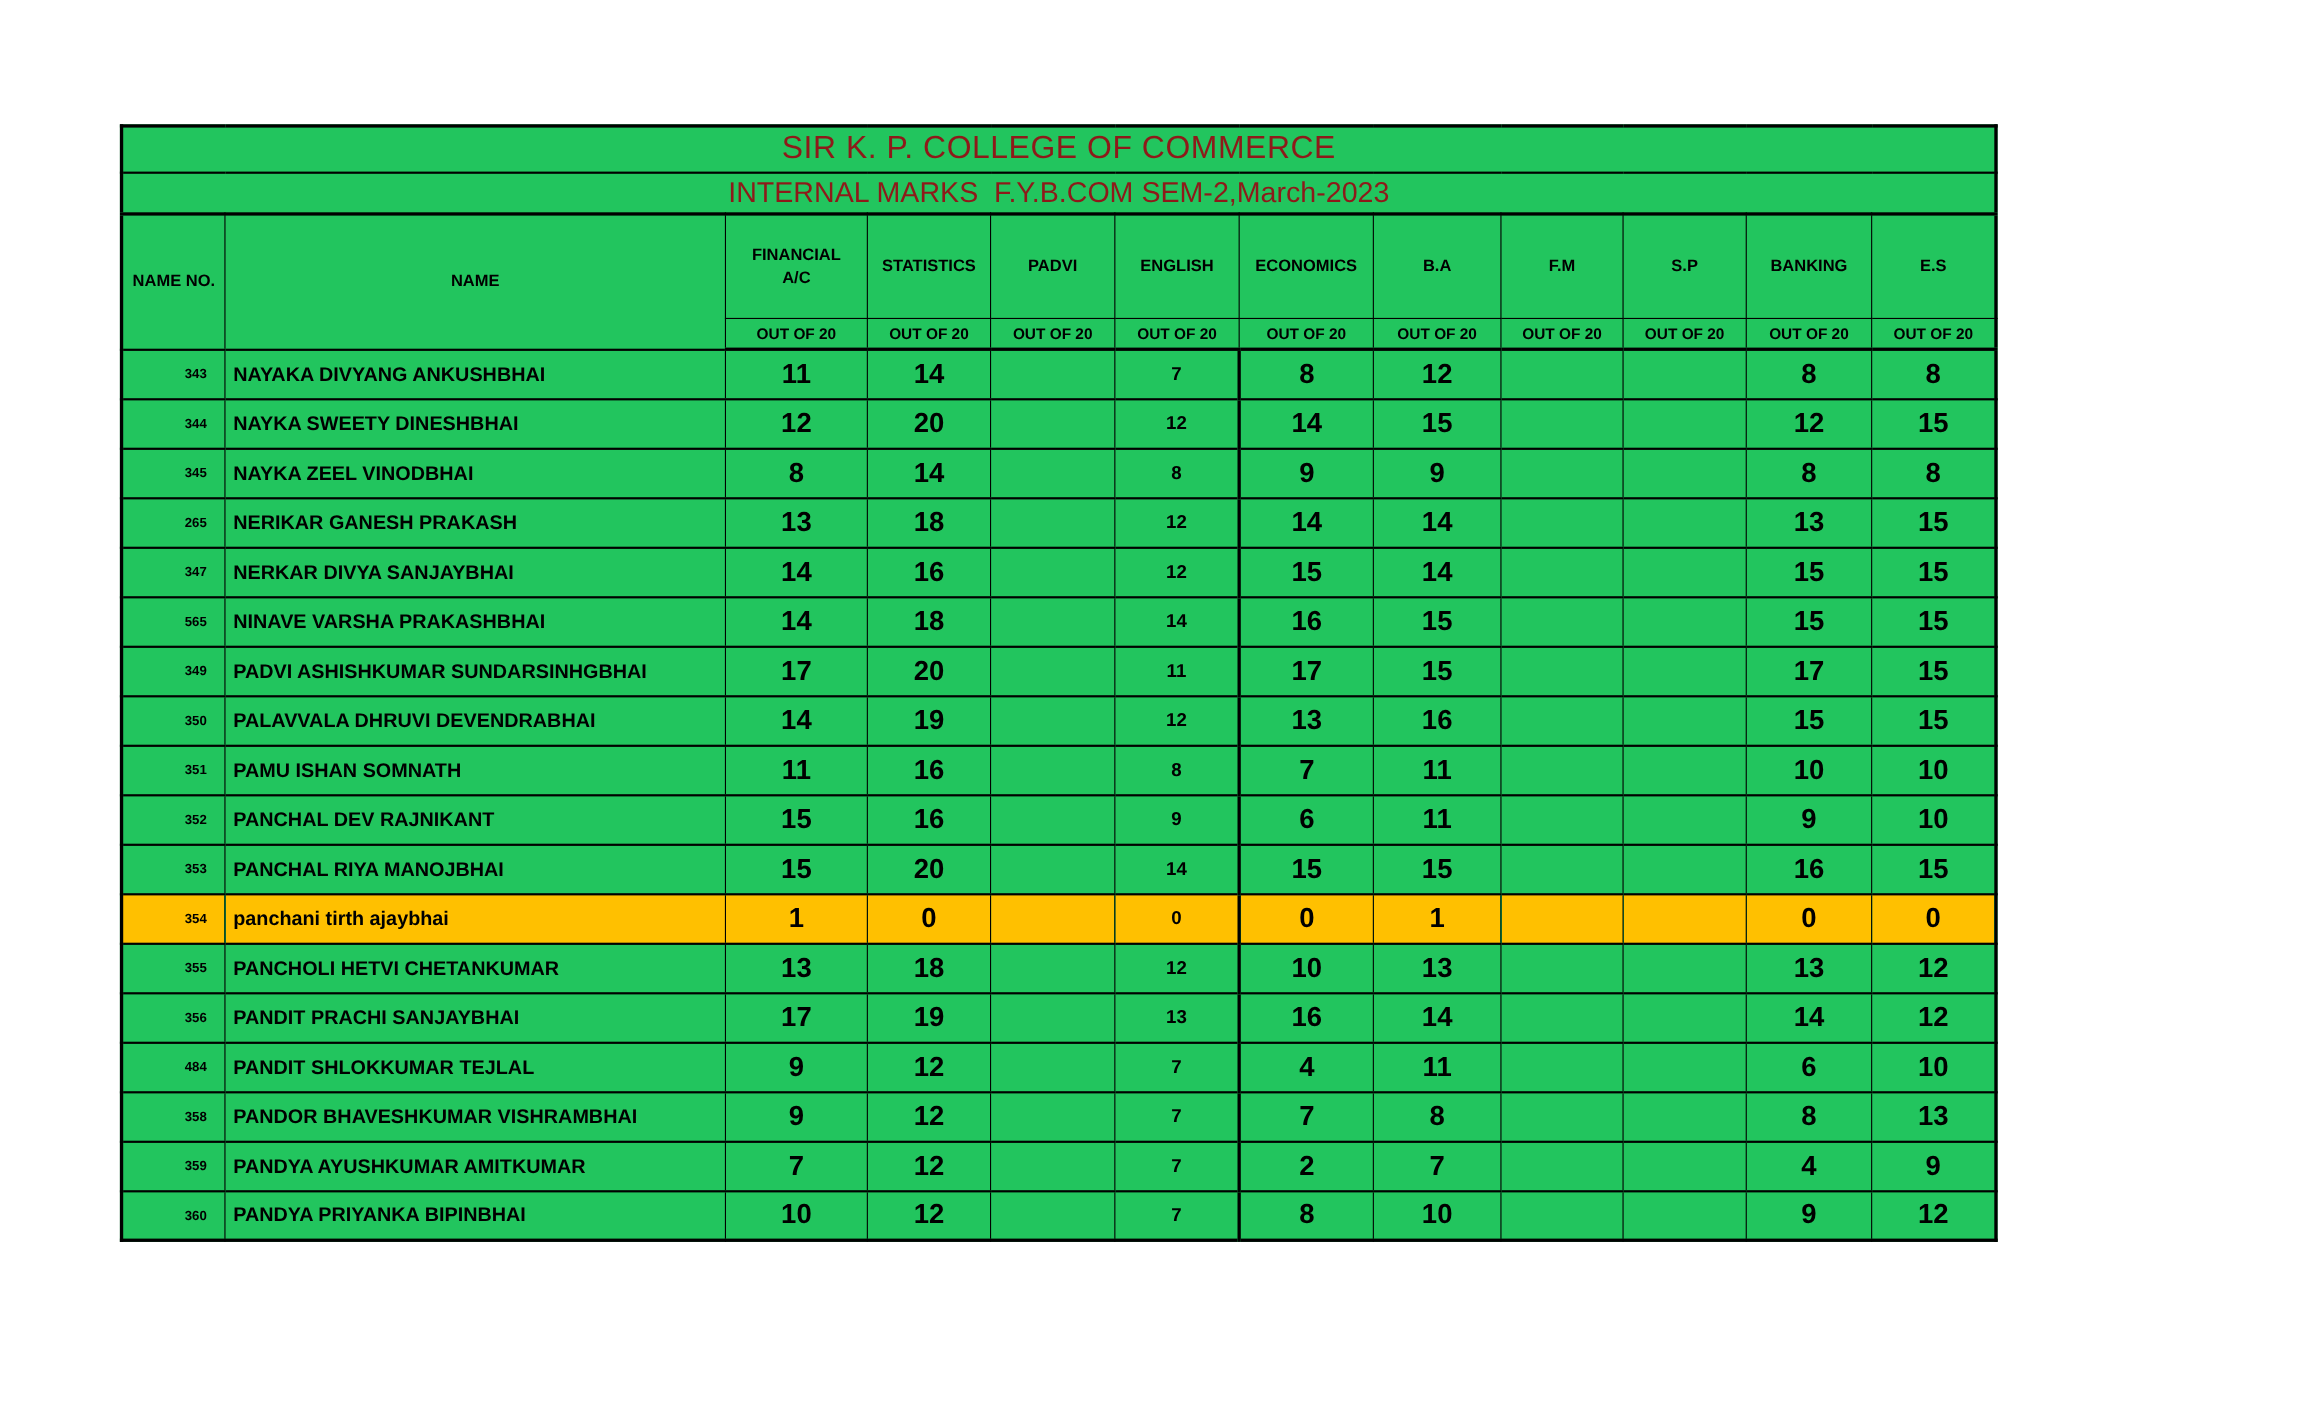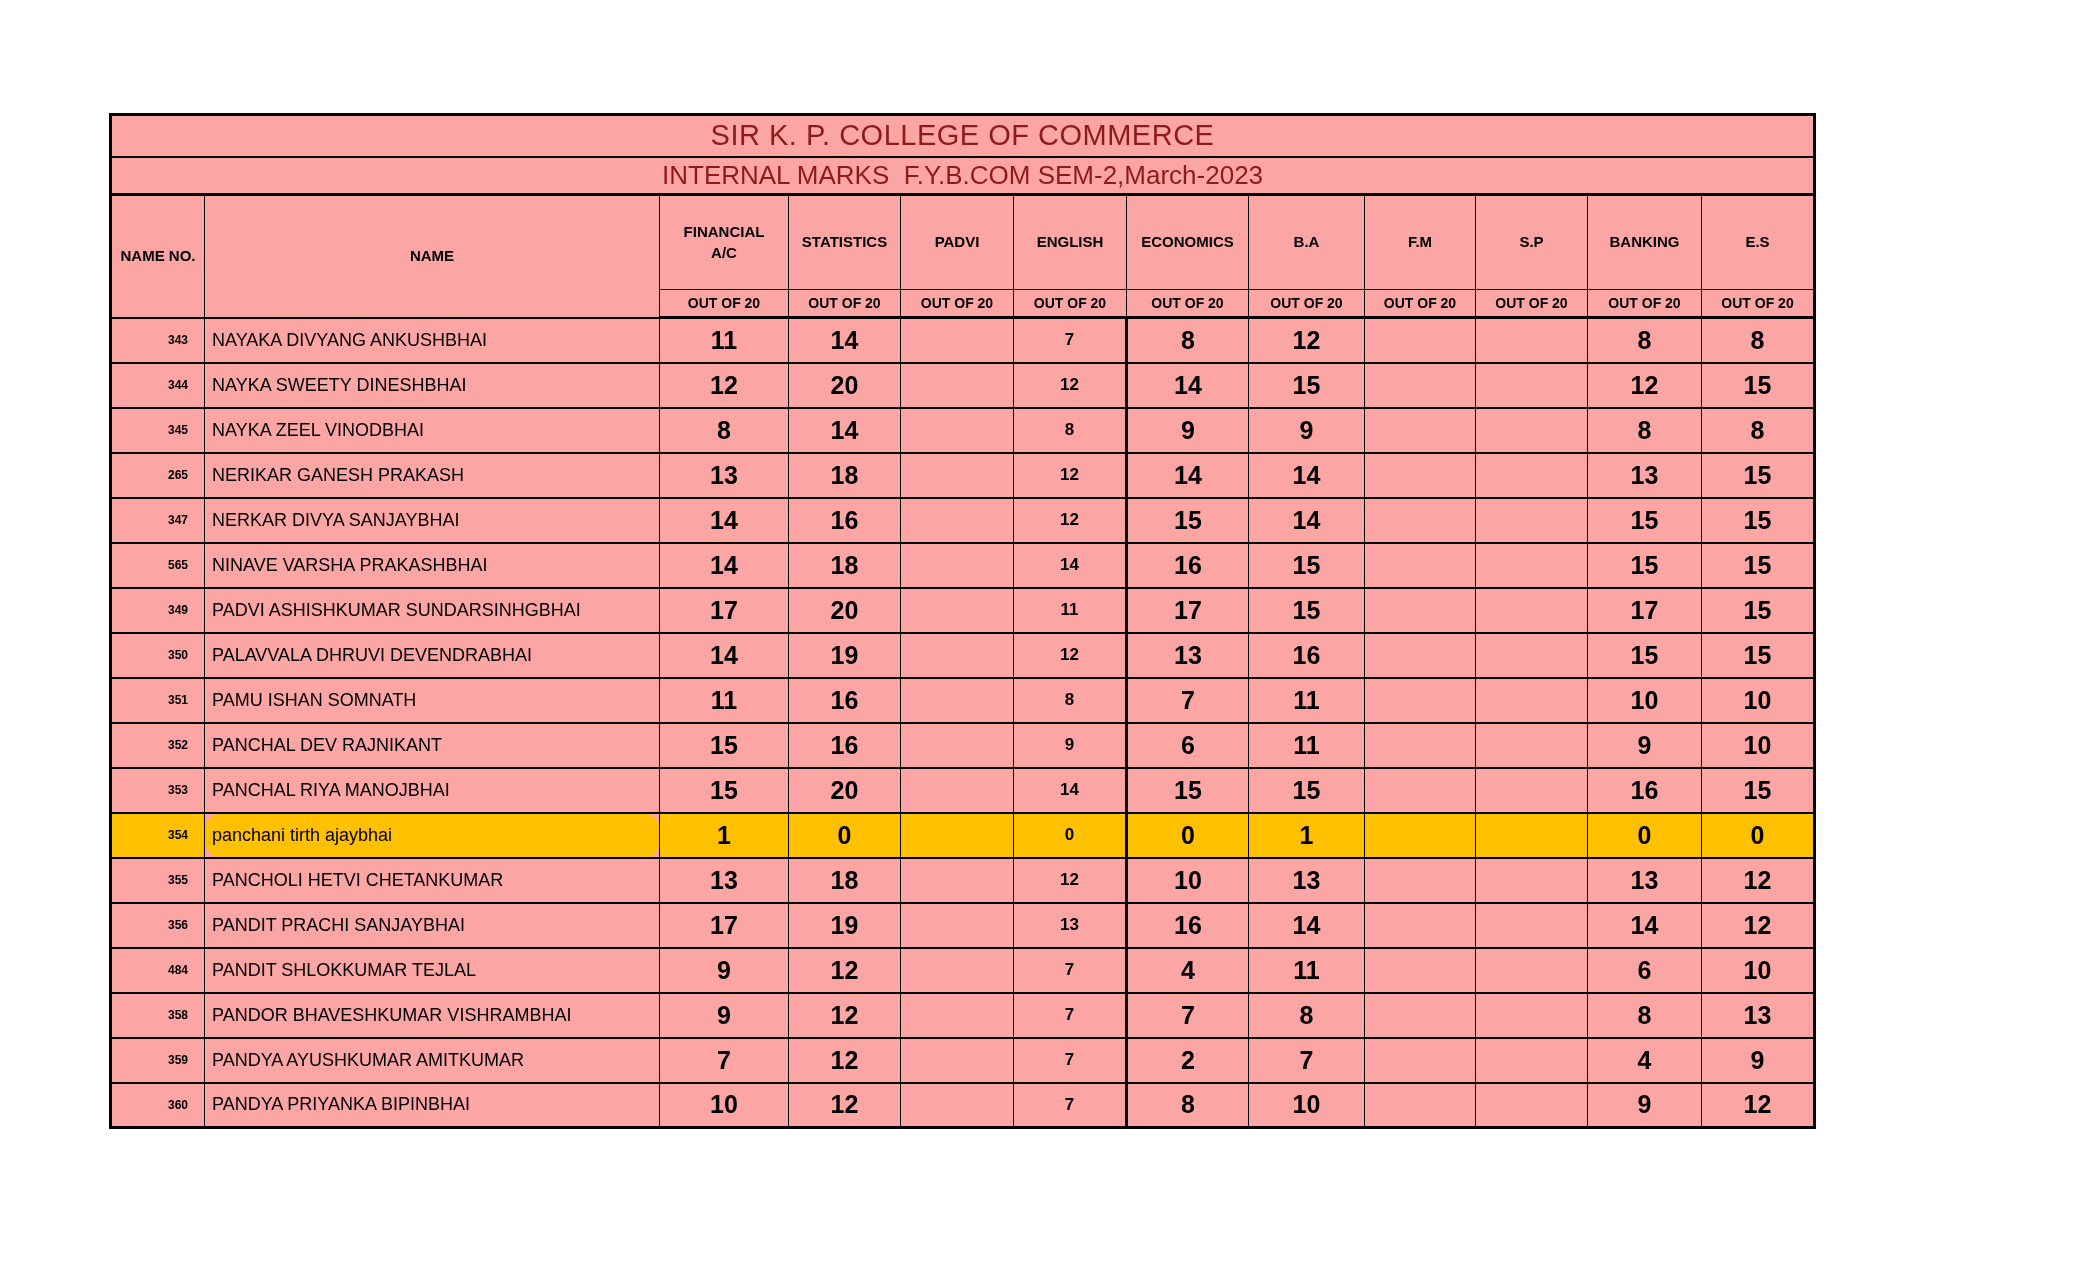"SIR K. P. COLLEGE OF" table.marks { background: #fca5a5 -> #22c55e }
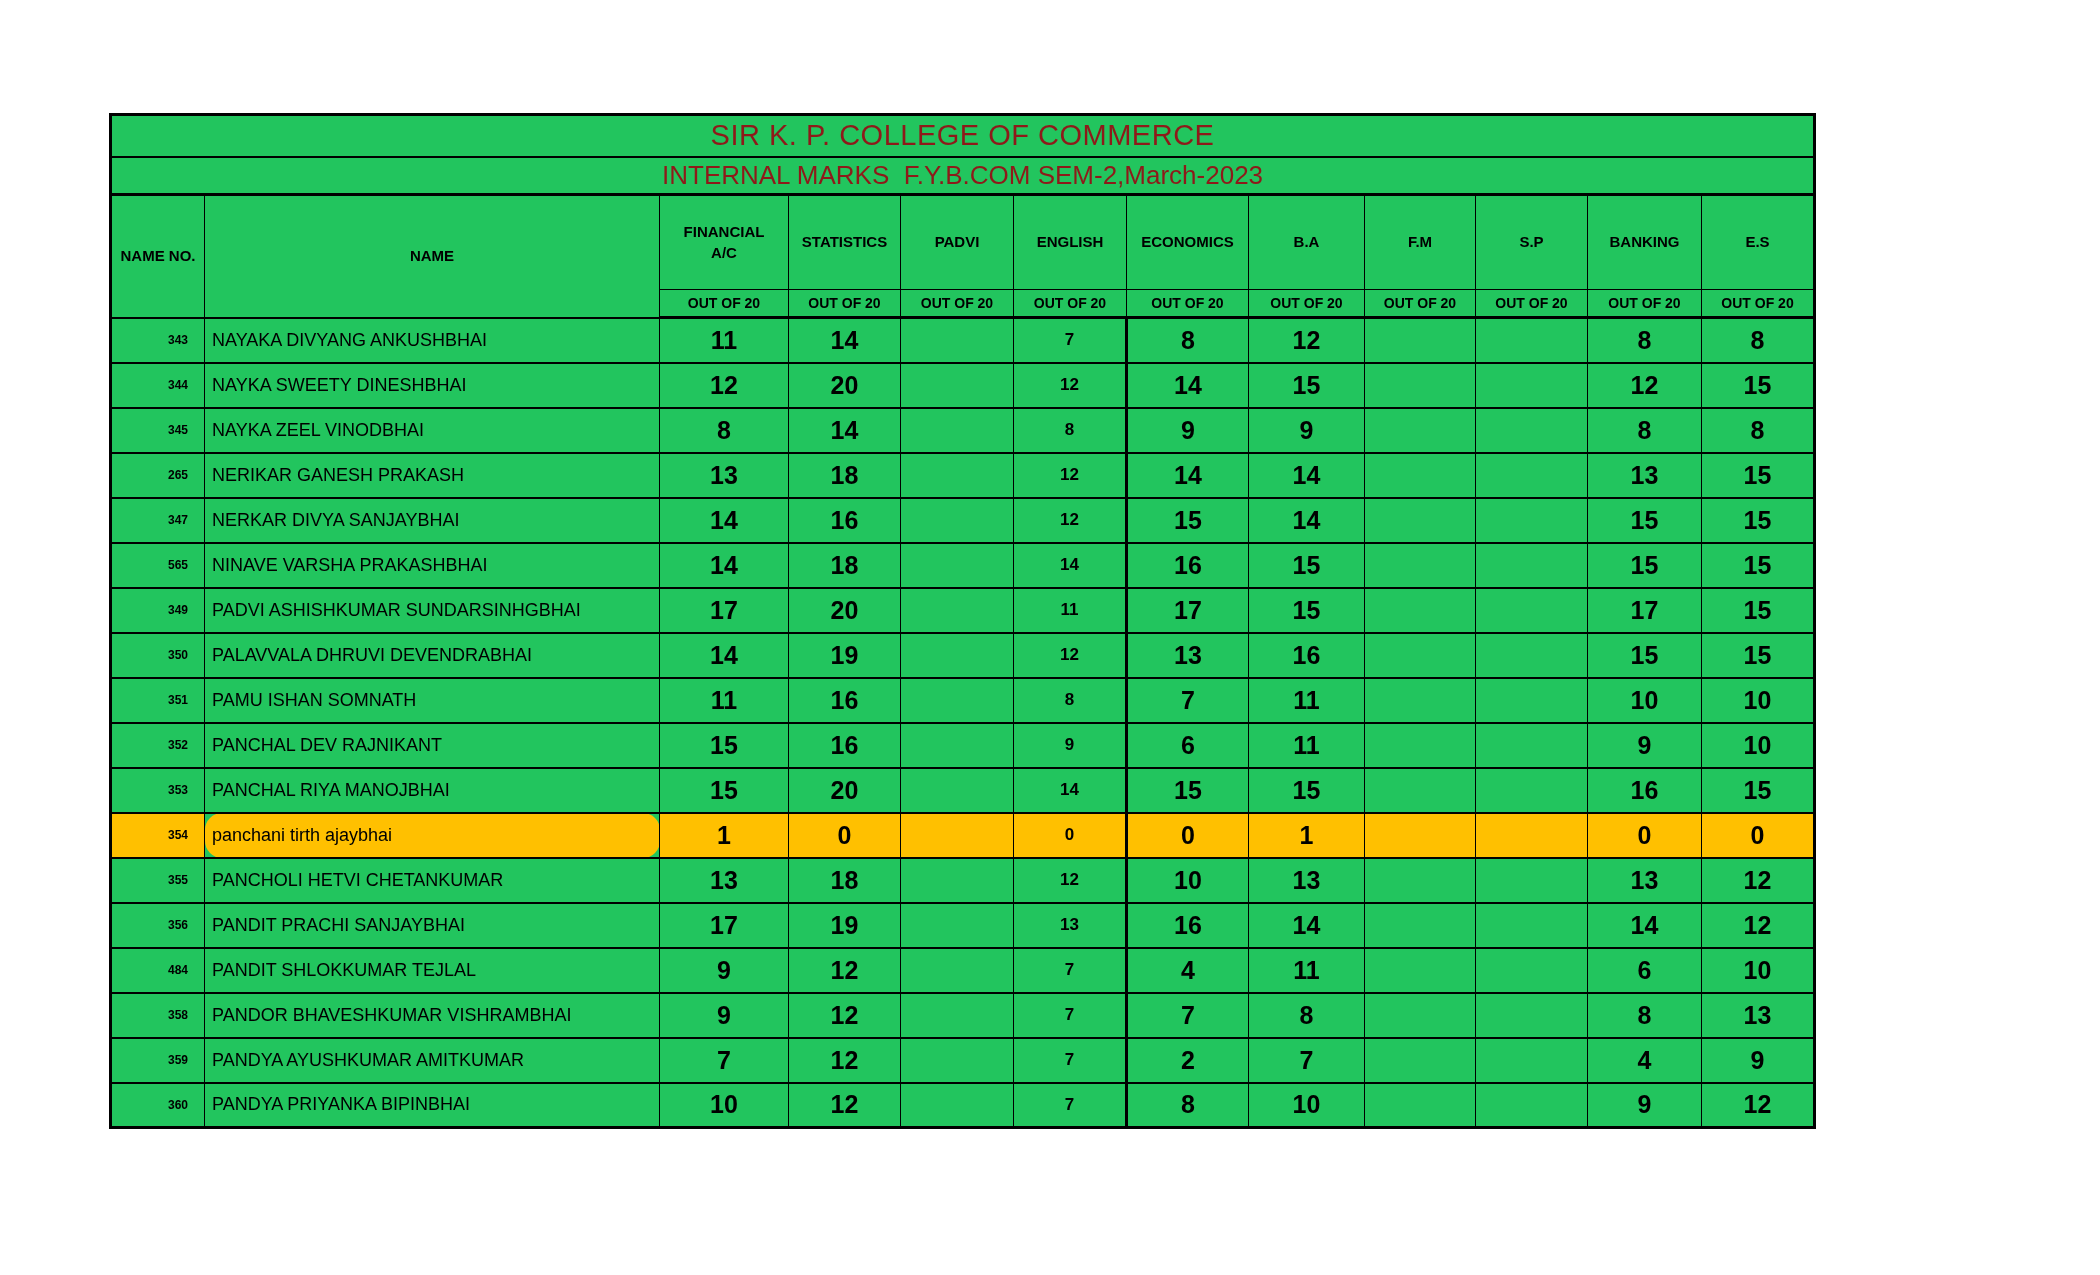"NAYAKA DIVYANG ANKUSHBHAI" td.name { border-radius: 17px -> none; font-weight: 400 -> 700 }
